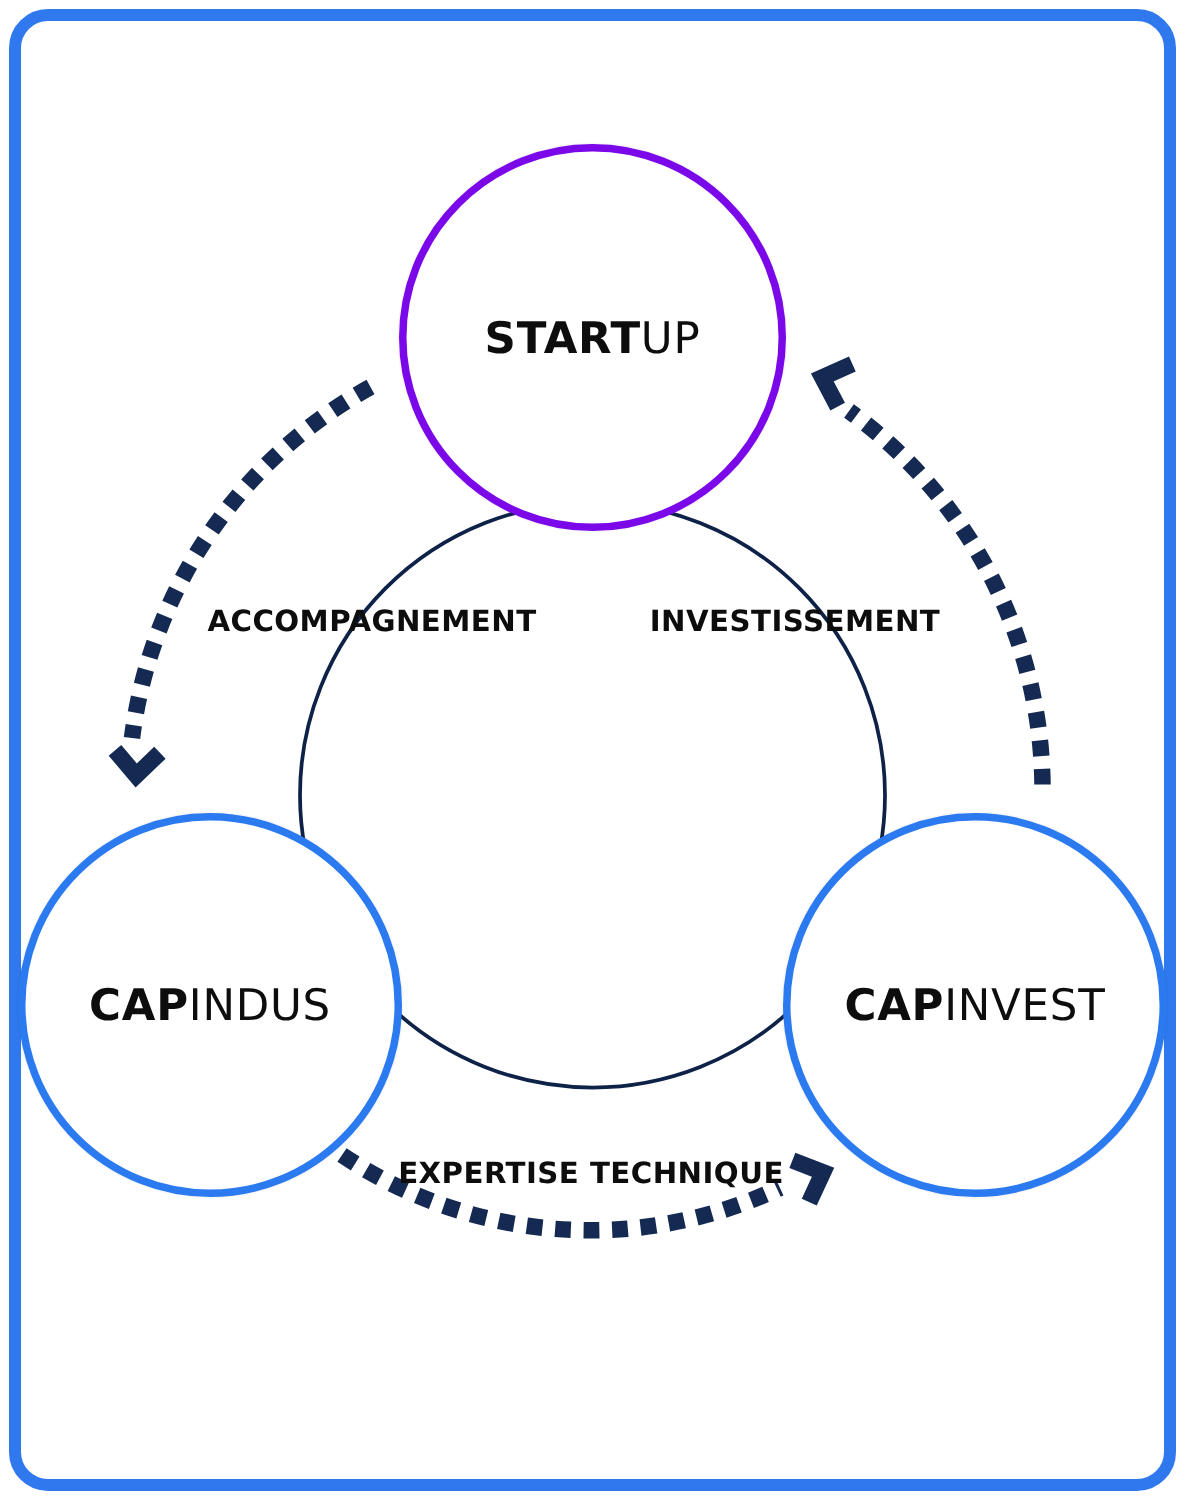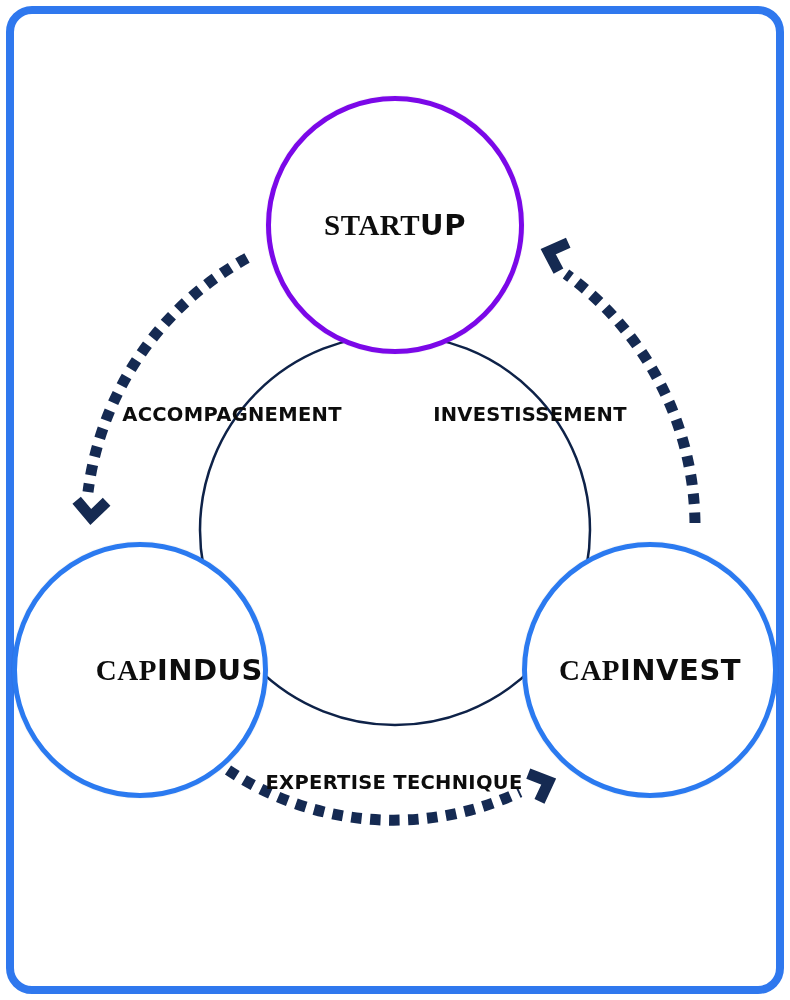"START" .node-label .bold { font-family: Liberation Serif, serif -> none }
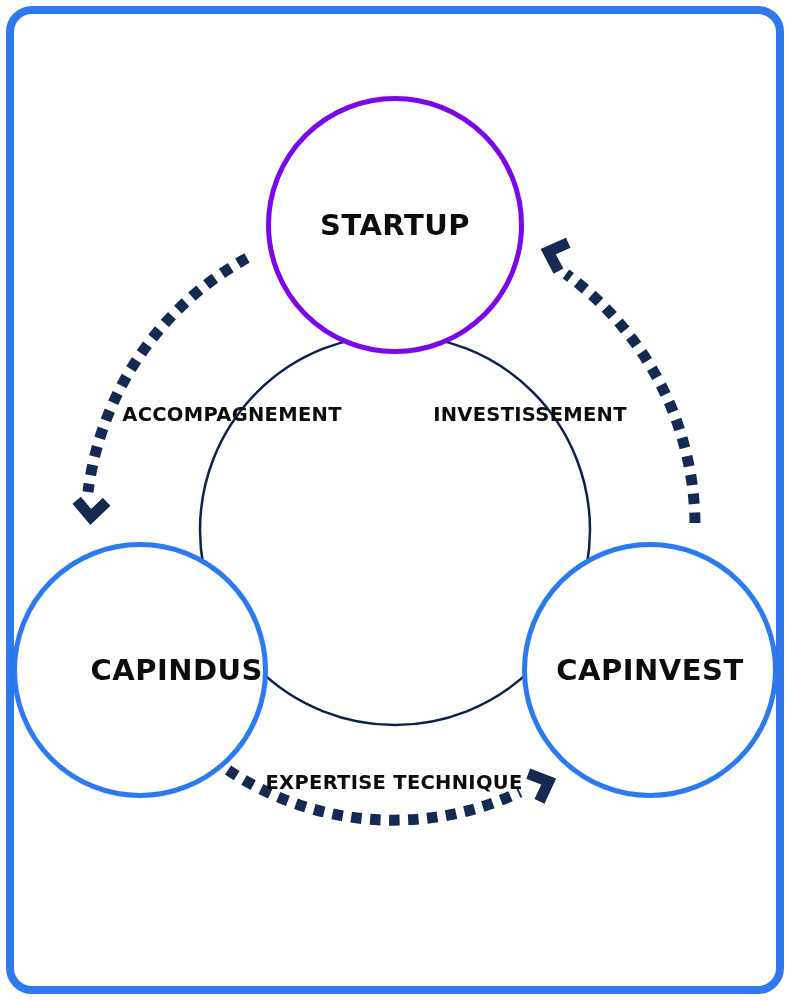"UP" .node-label .rest { font-weight: 700 -> 400 }
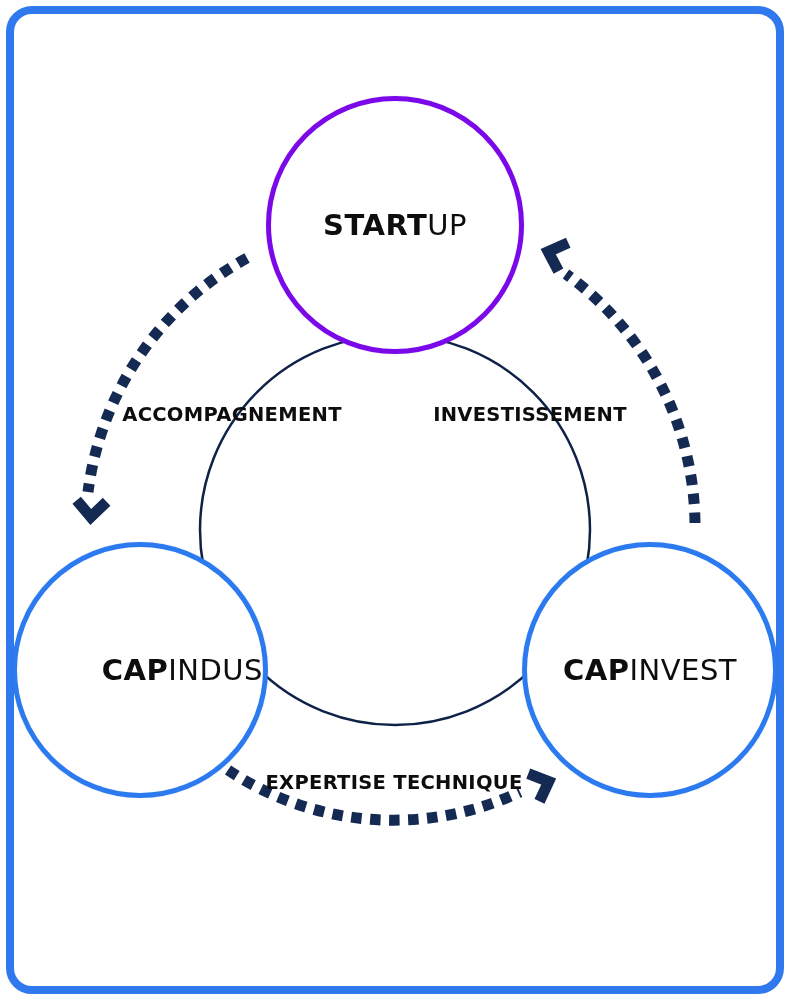"ACCOMPAGNEMENT" .edge-label-accompagnement { left: 232px -> 248px }
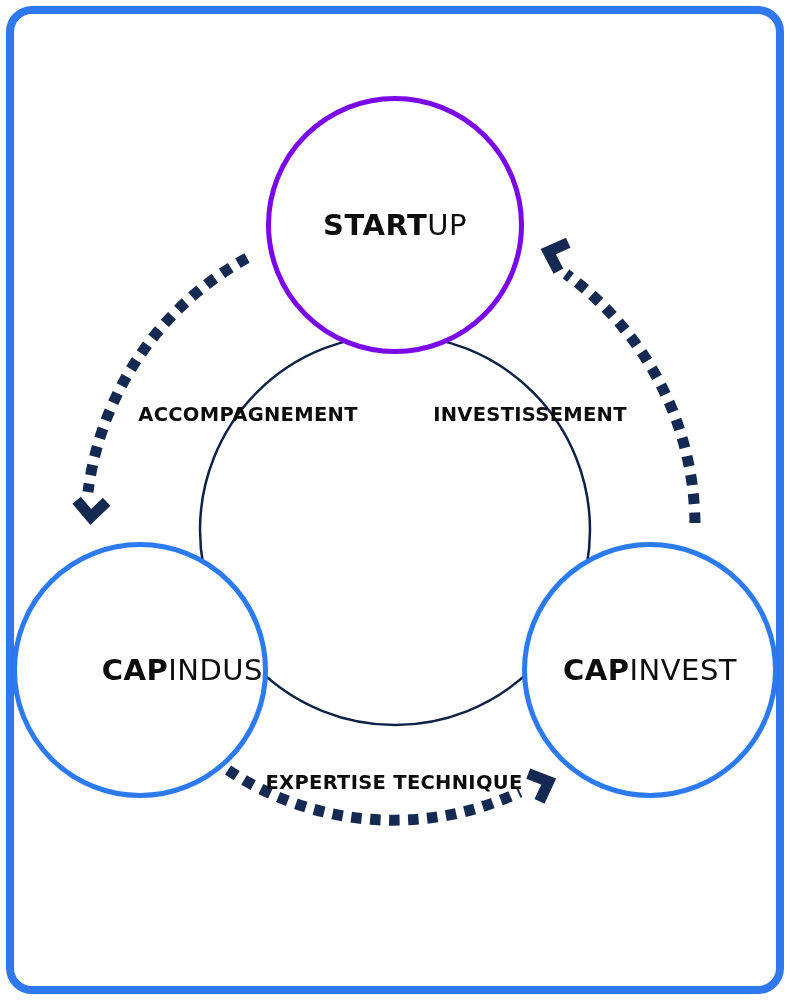"CAPINDUS" .node-capindus { justify-content: flex-end -> none }
